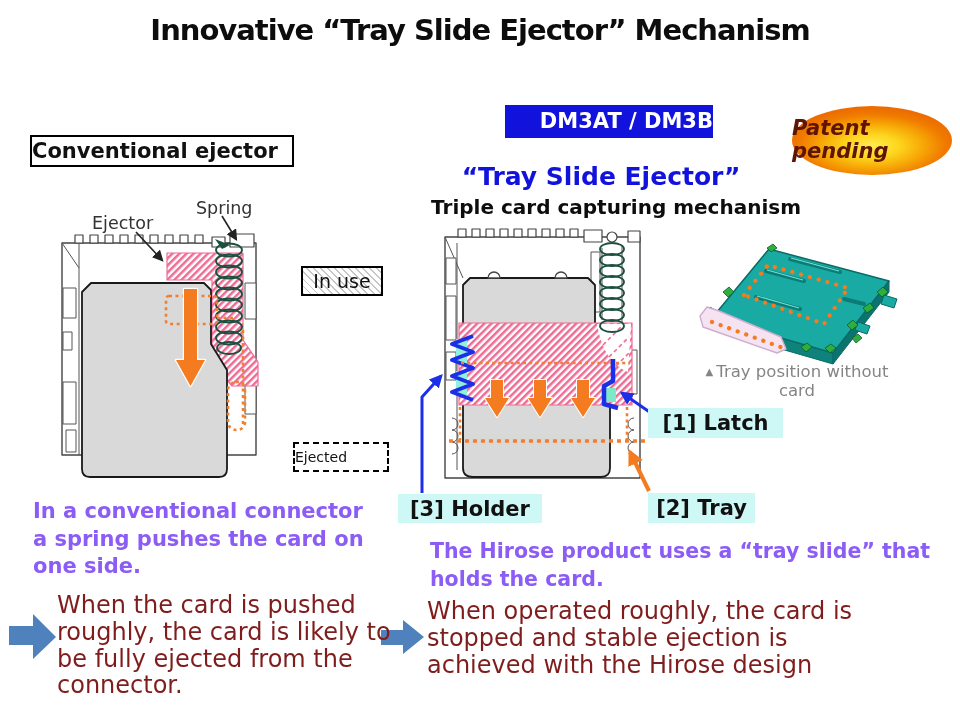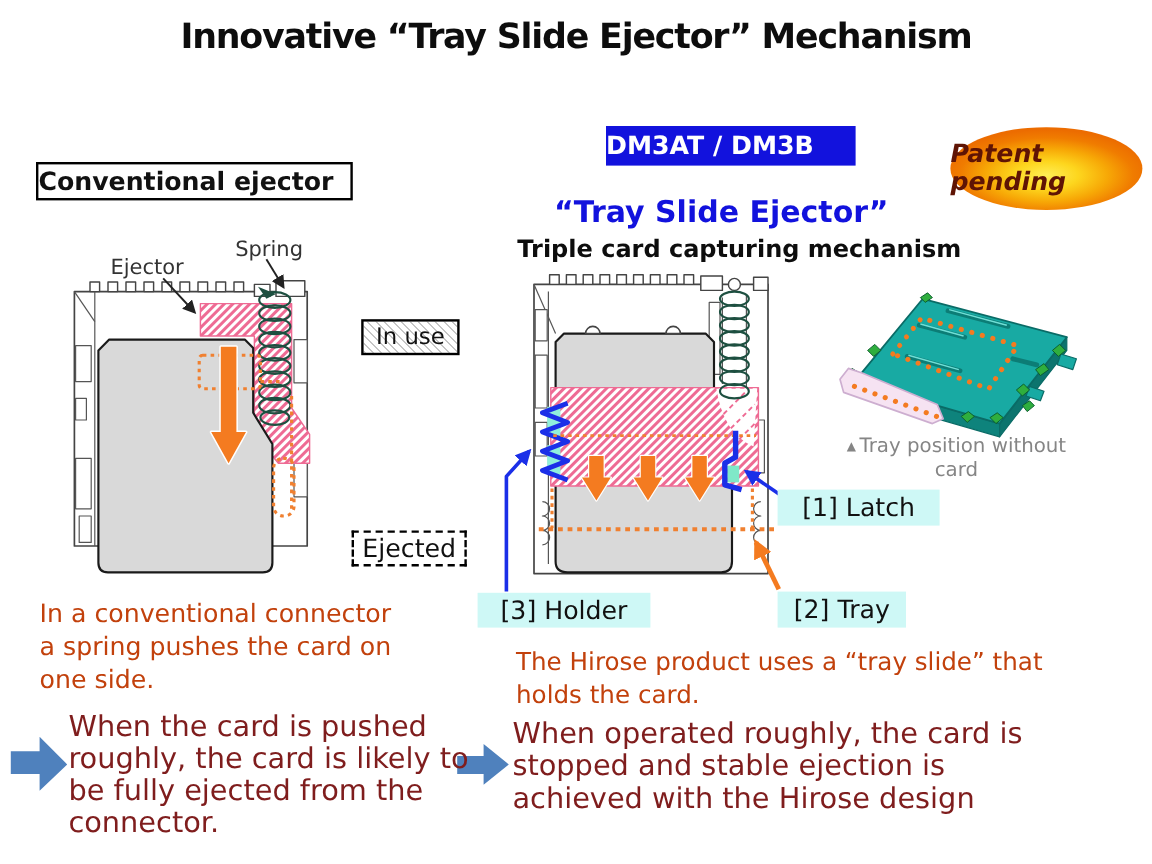"DM3AT / DM3B" .dm3 { text-align: left -> right }
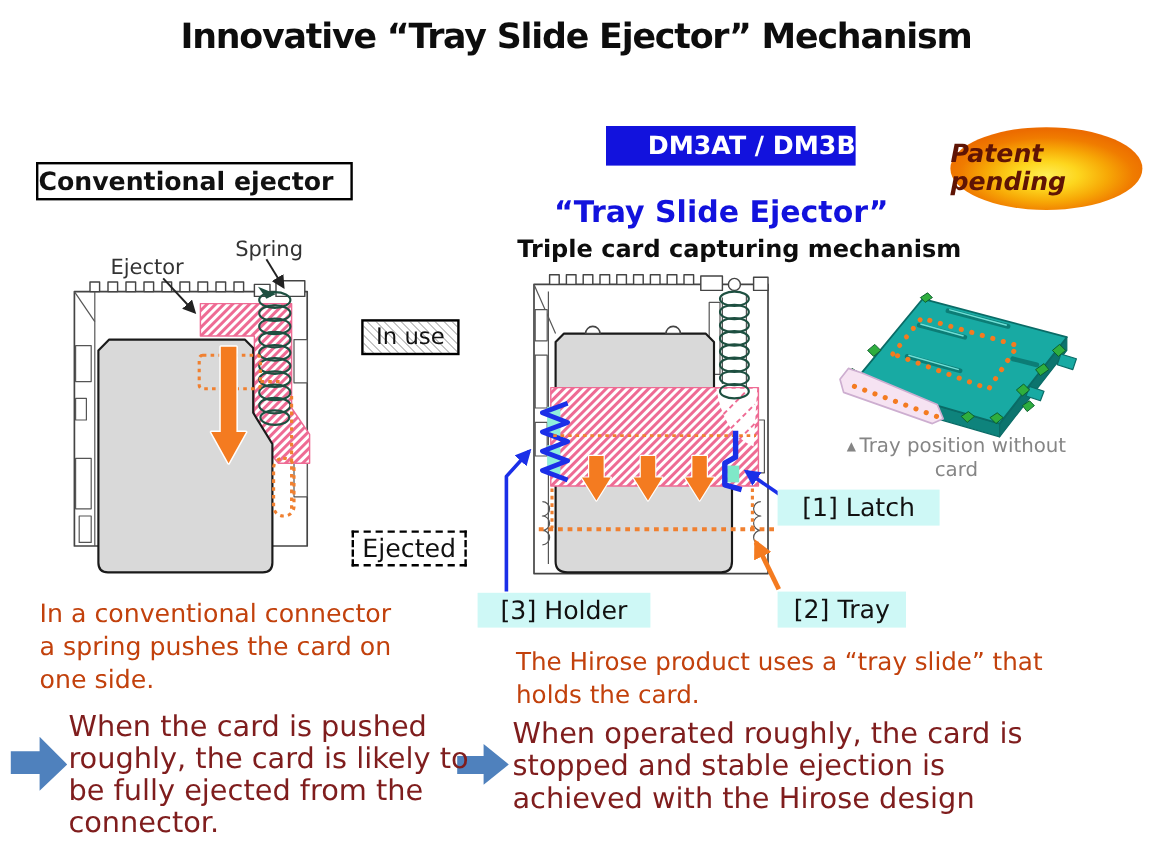"[1] Latch" .cyanlab { font-weight: normal -> bold }
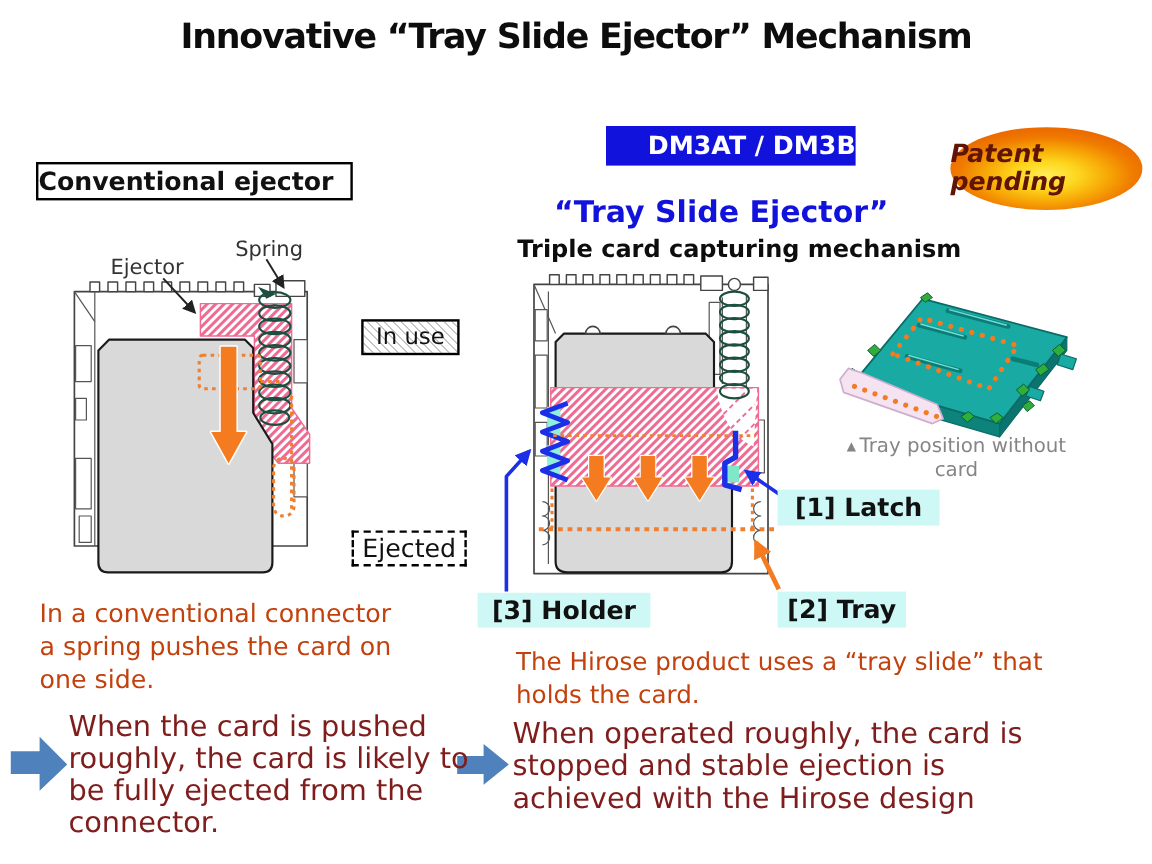"Ejected" .ejected { font-size: 21px -> 14px; text-align: center -> left }
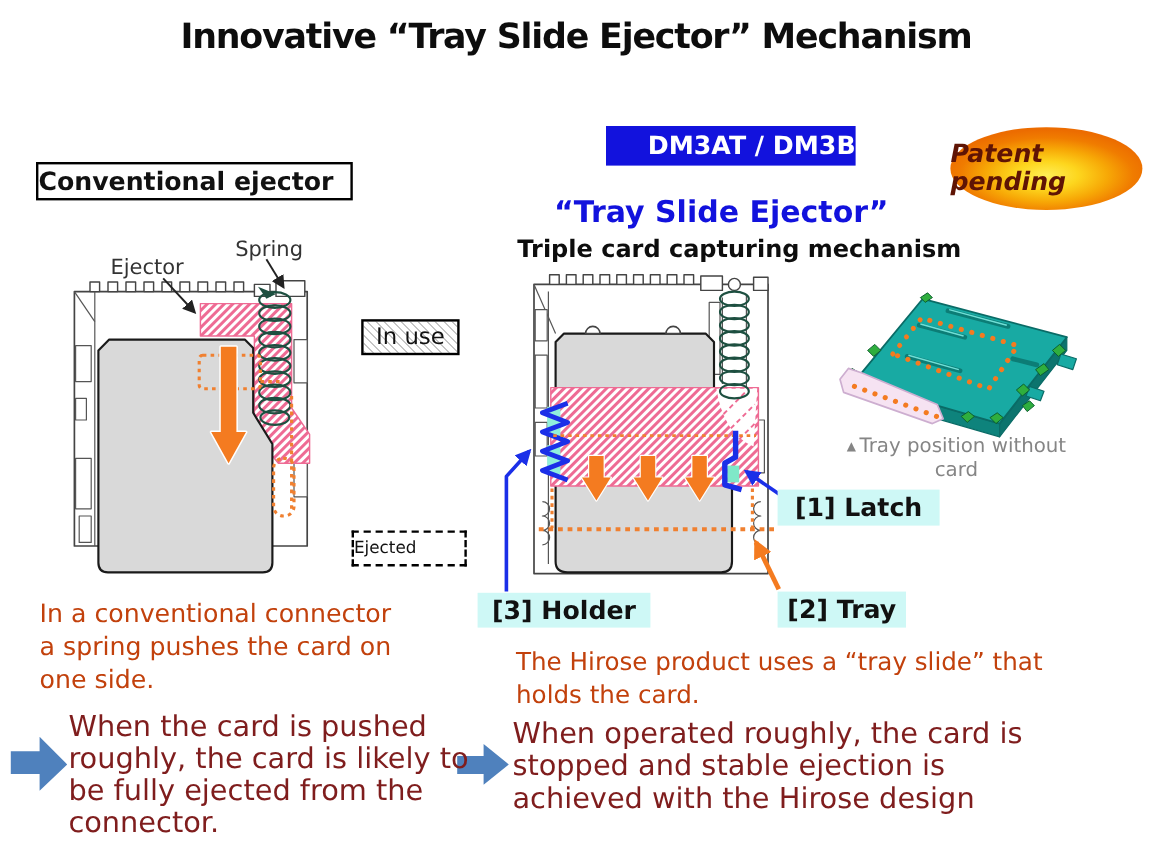"In a conventional connector" .boldpar { color: #c2410c -> #8b5cf6; font-weight: normal -> bold }
